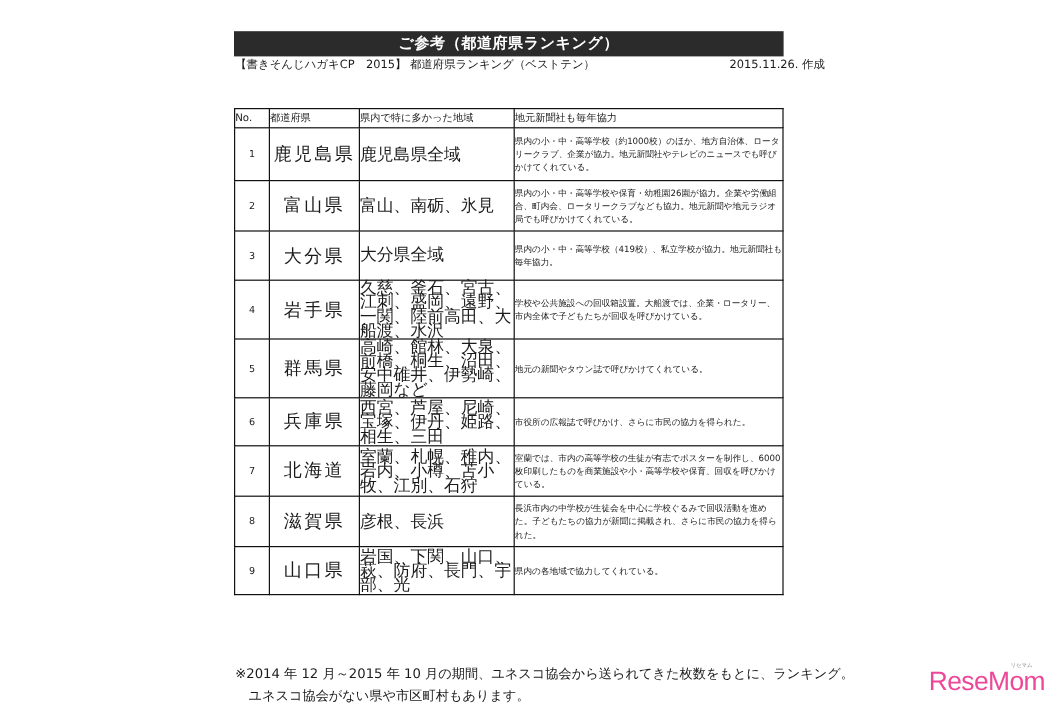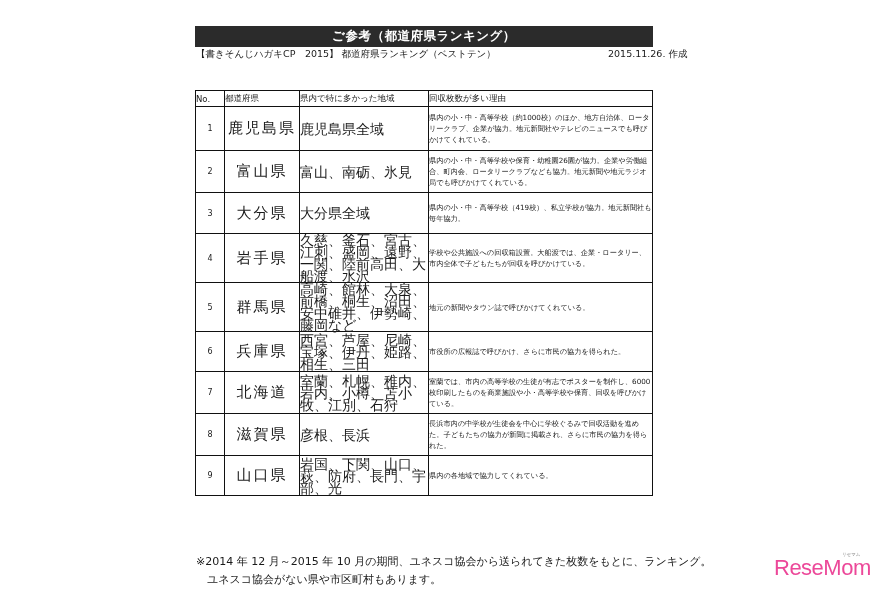"回収枚数が多い理由" th { text: 回収枚数が多い理由 -> 地元新聞社も毎年協力 }
